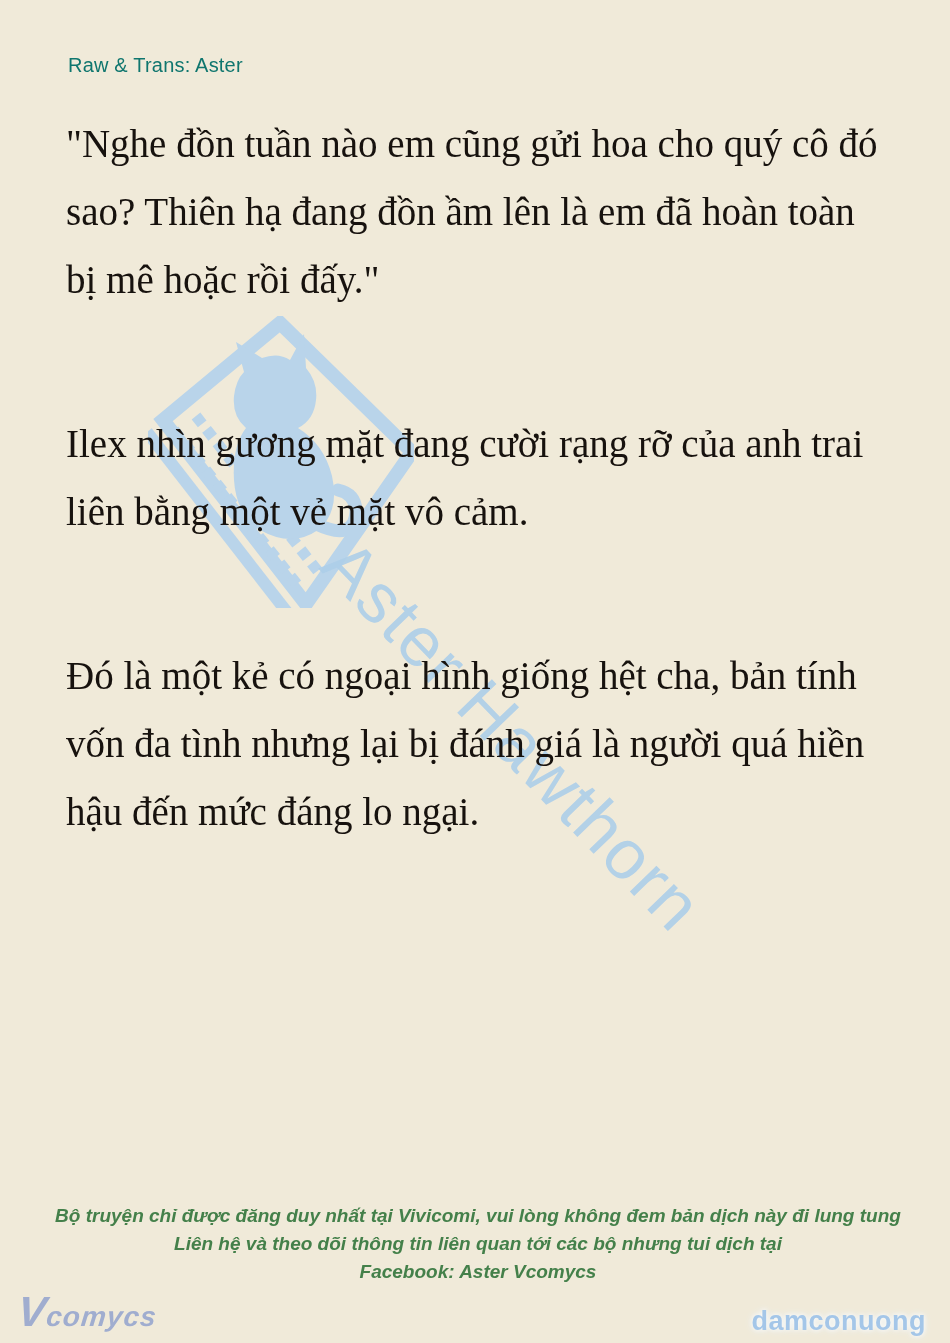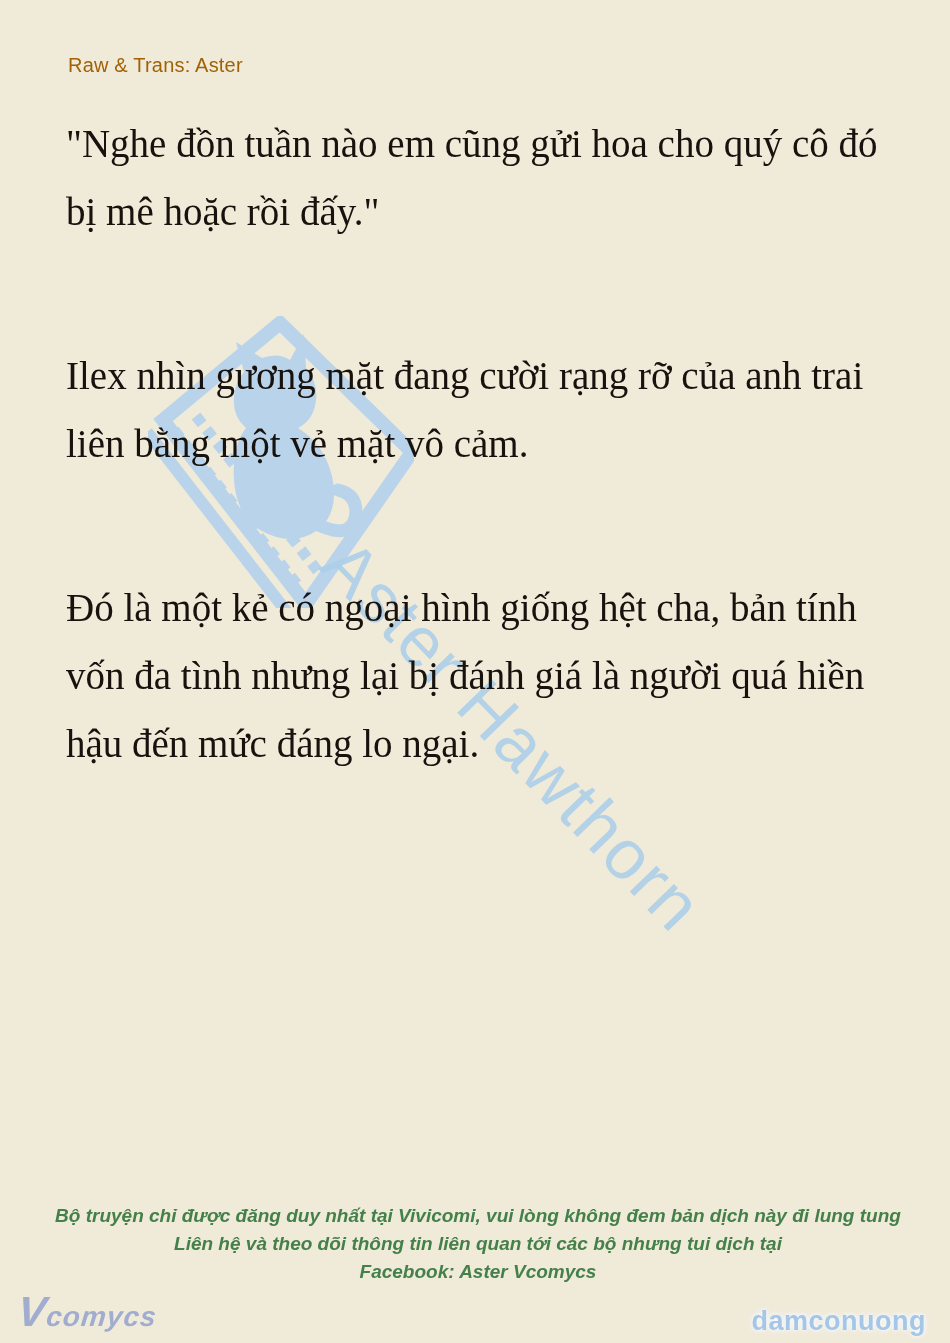"Raw & Trans: Aster" .credit { color: #a16207 -> #0f766e }
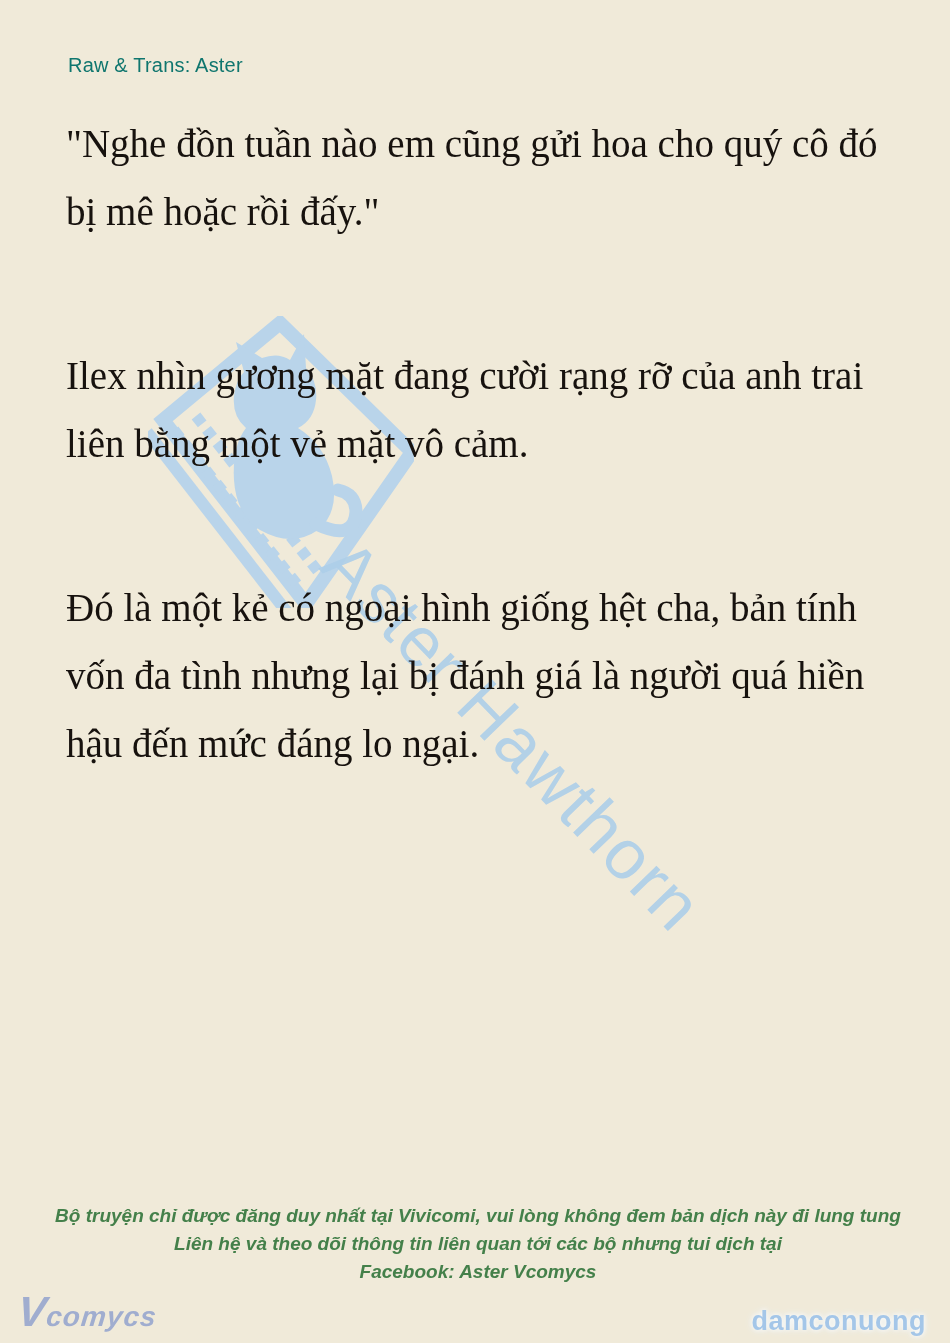"sao? Thiên hạ đang đồn" span.line { html: none -> <span>sao? Thiên hạ đang đồn ầm lên là em đã hoàn toàn</span> }
